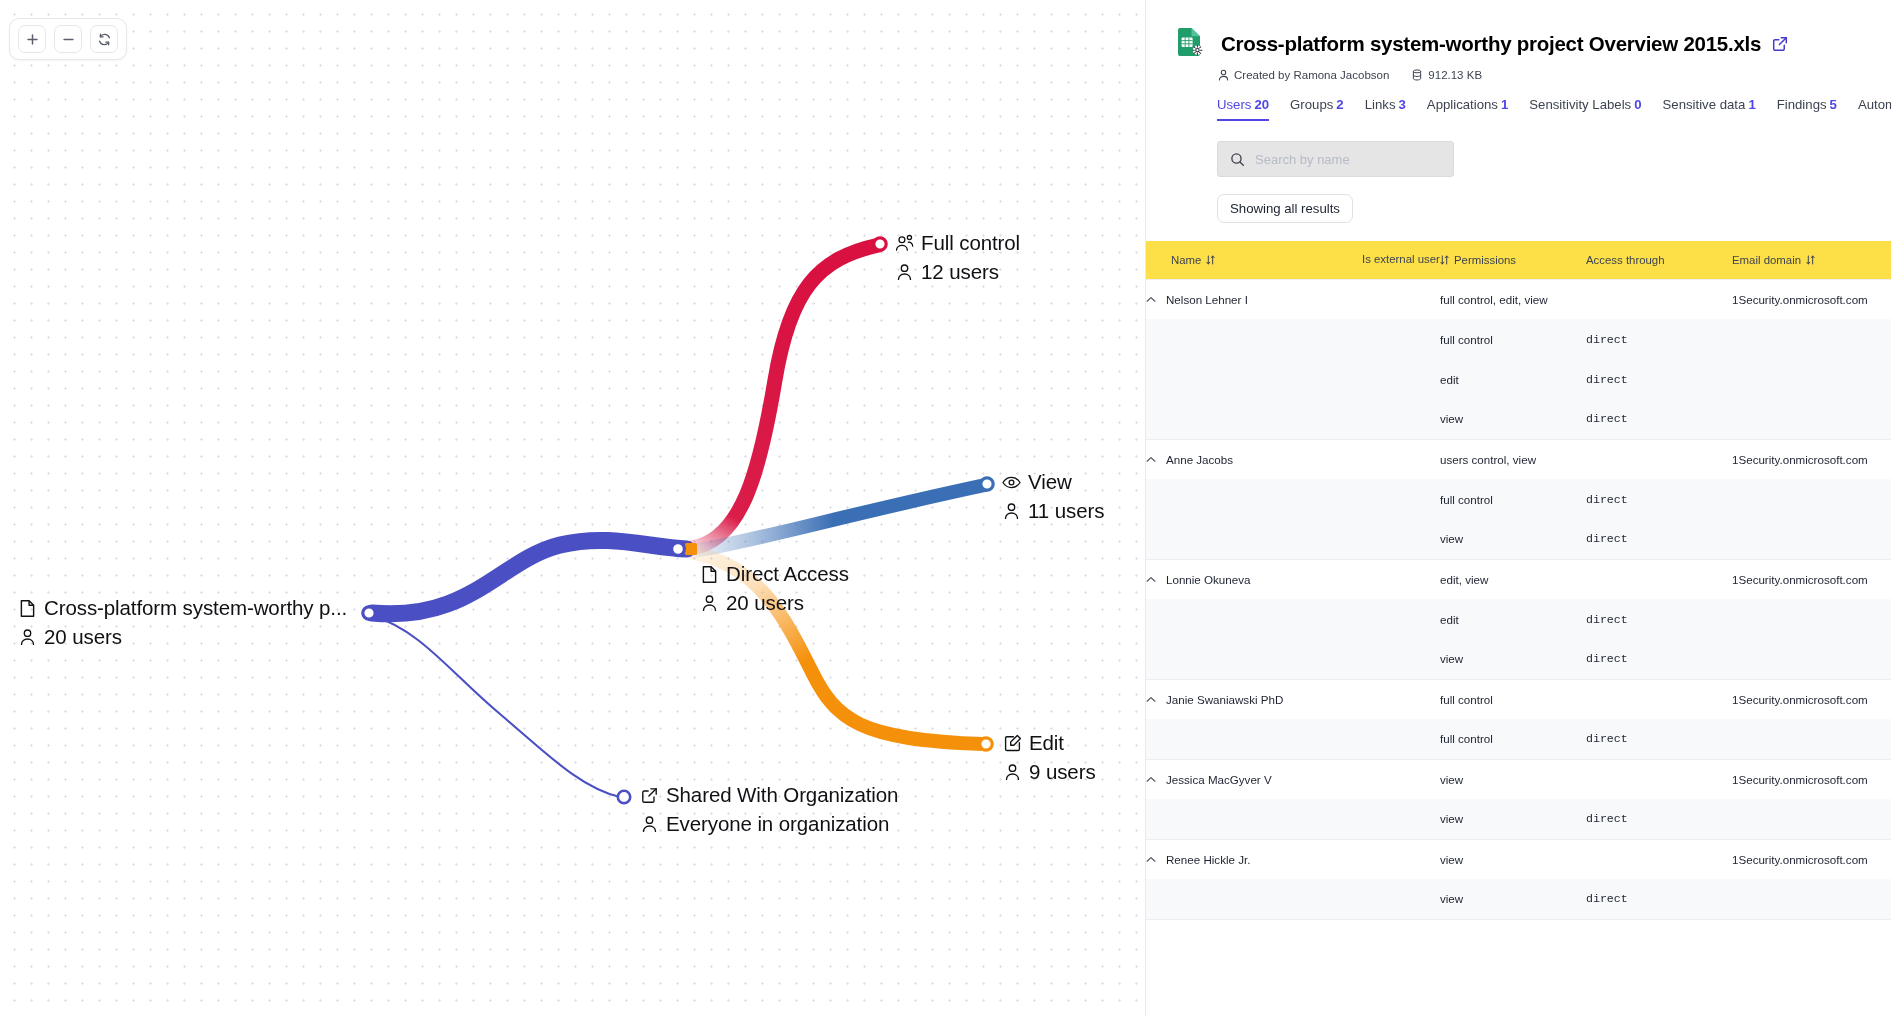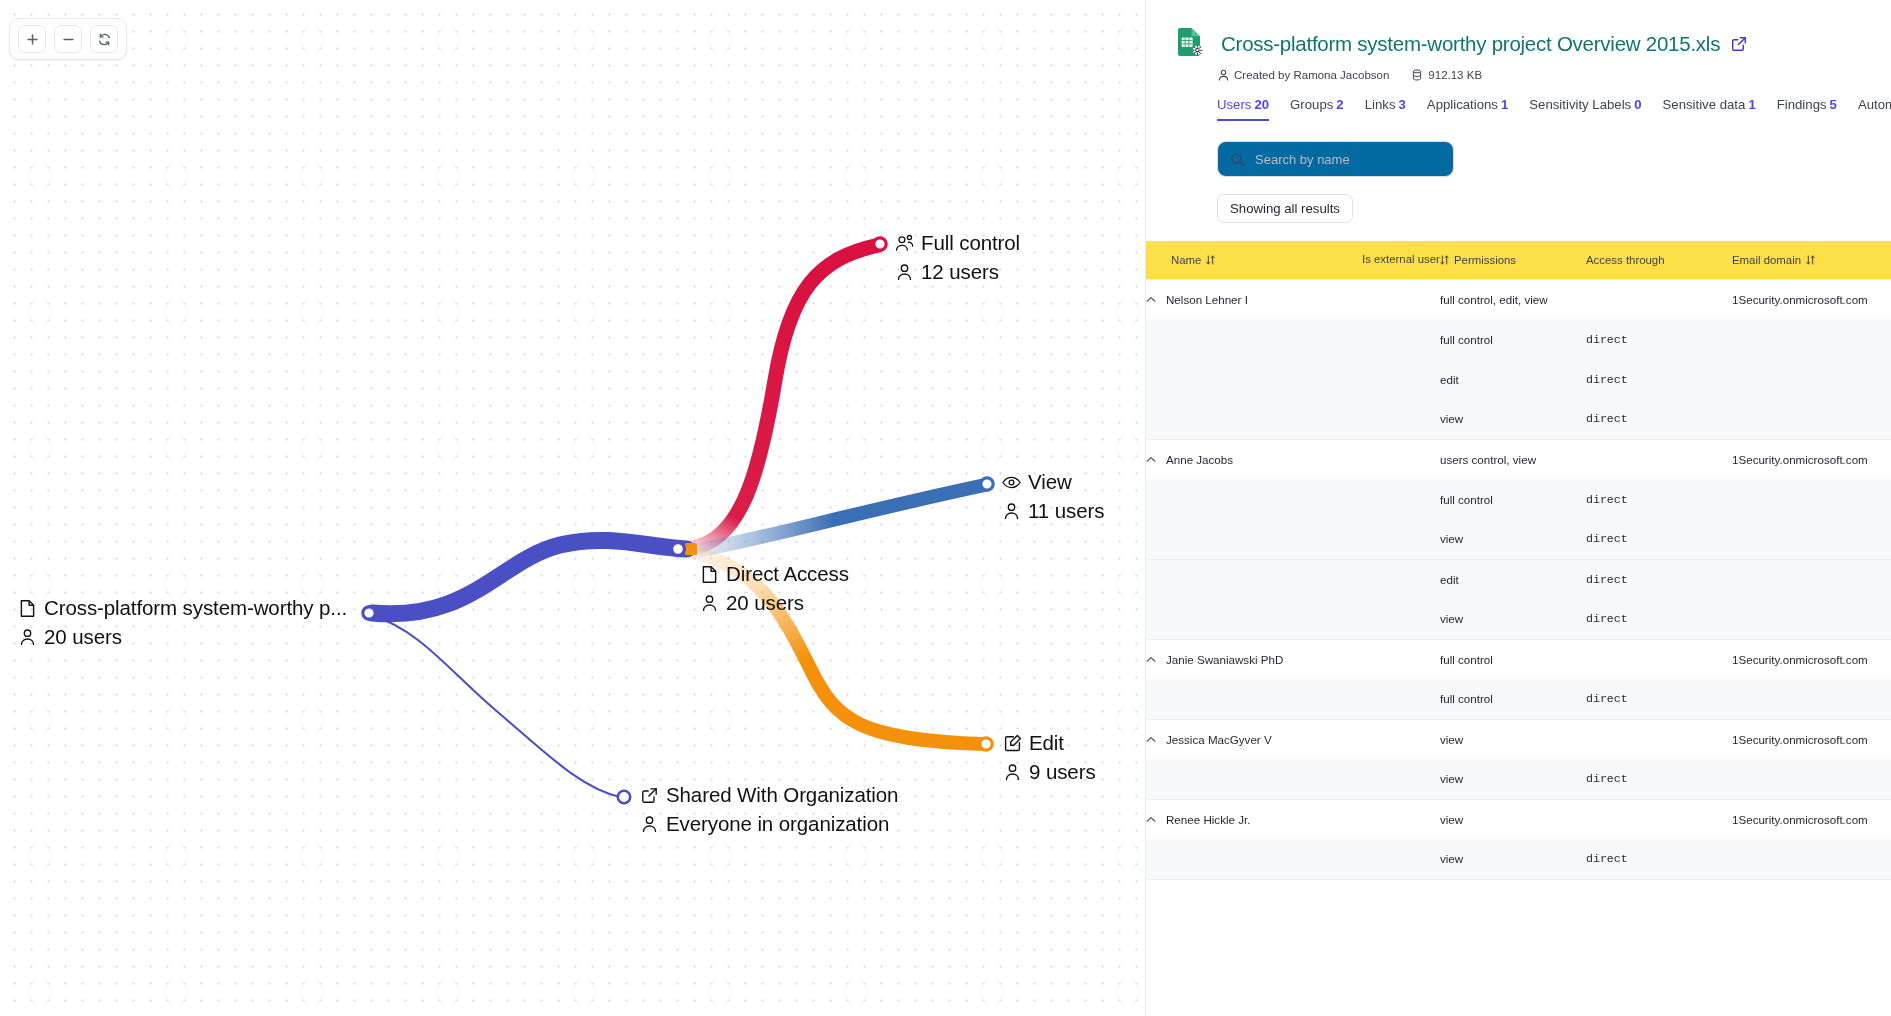"Cross-platform system-worthy project" .file-title { color: #0f766e -> #000000; font-weight: normal -> bold }
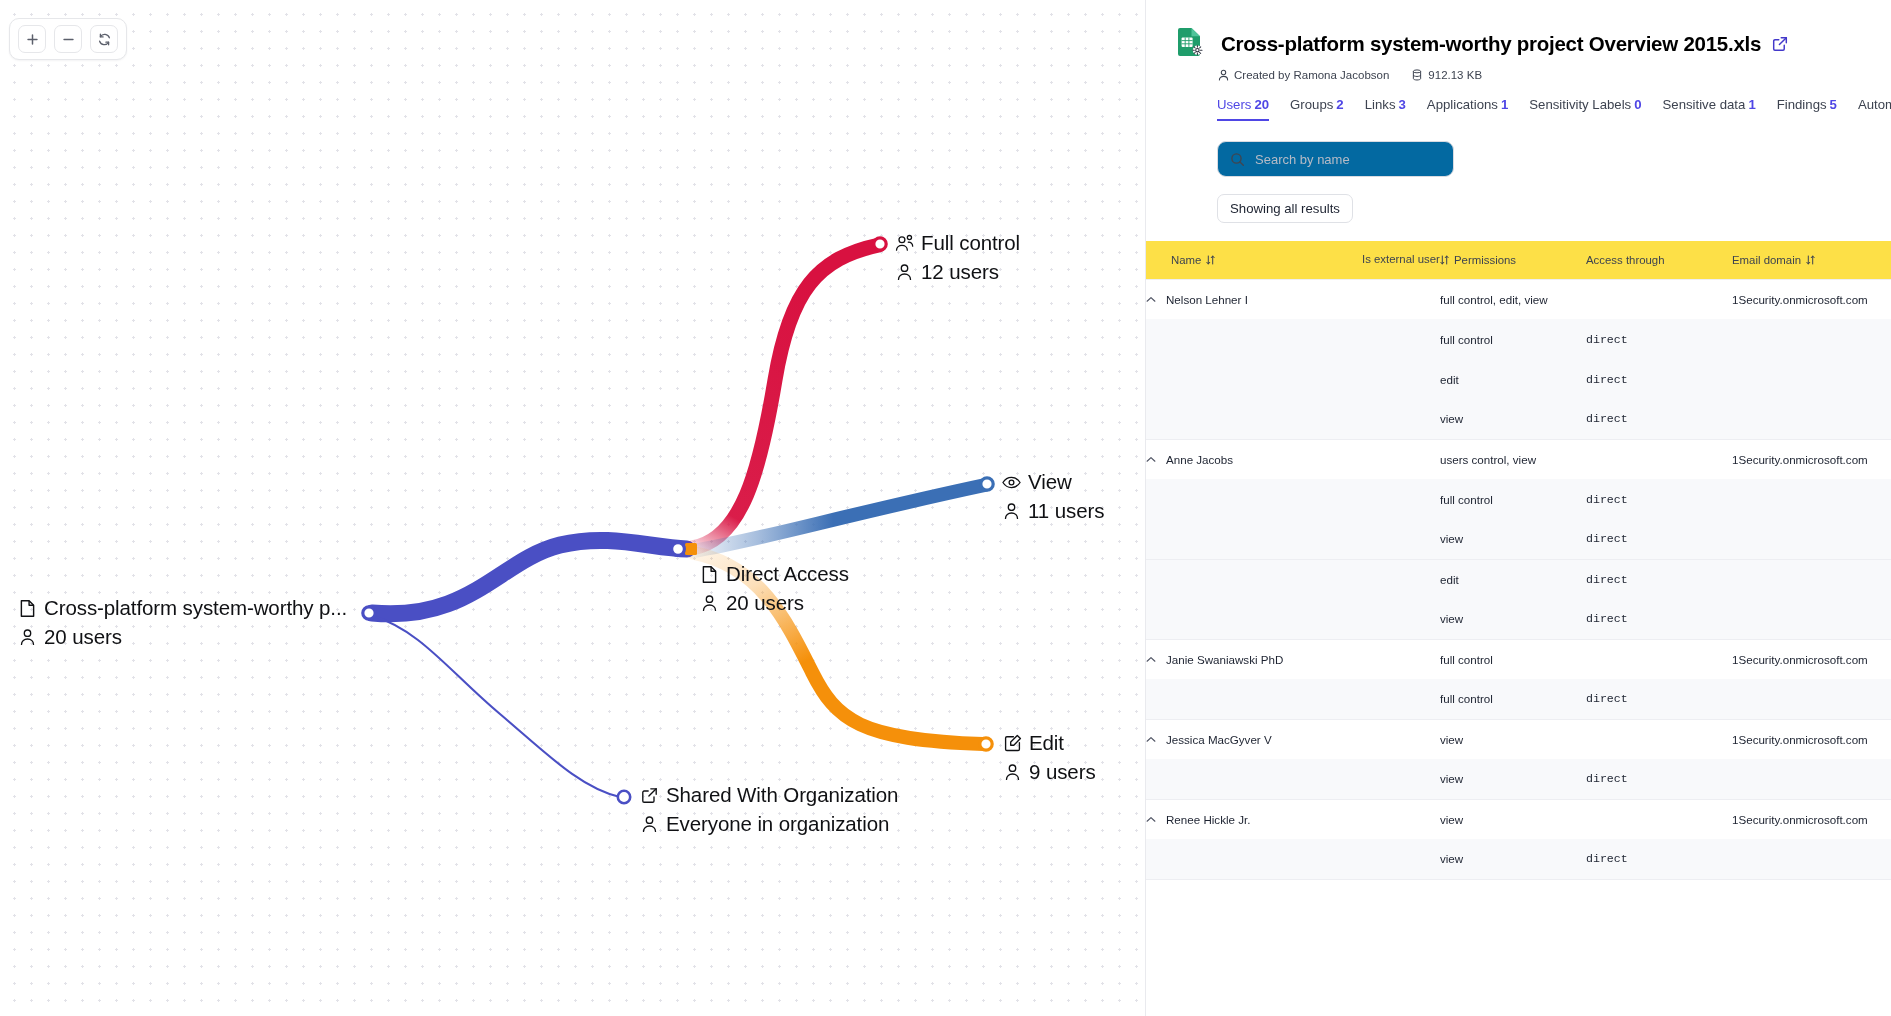"Search by name" .search-box { background: #0369a1 -> #e5e5e5; border-radius: 9px -> 3px }
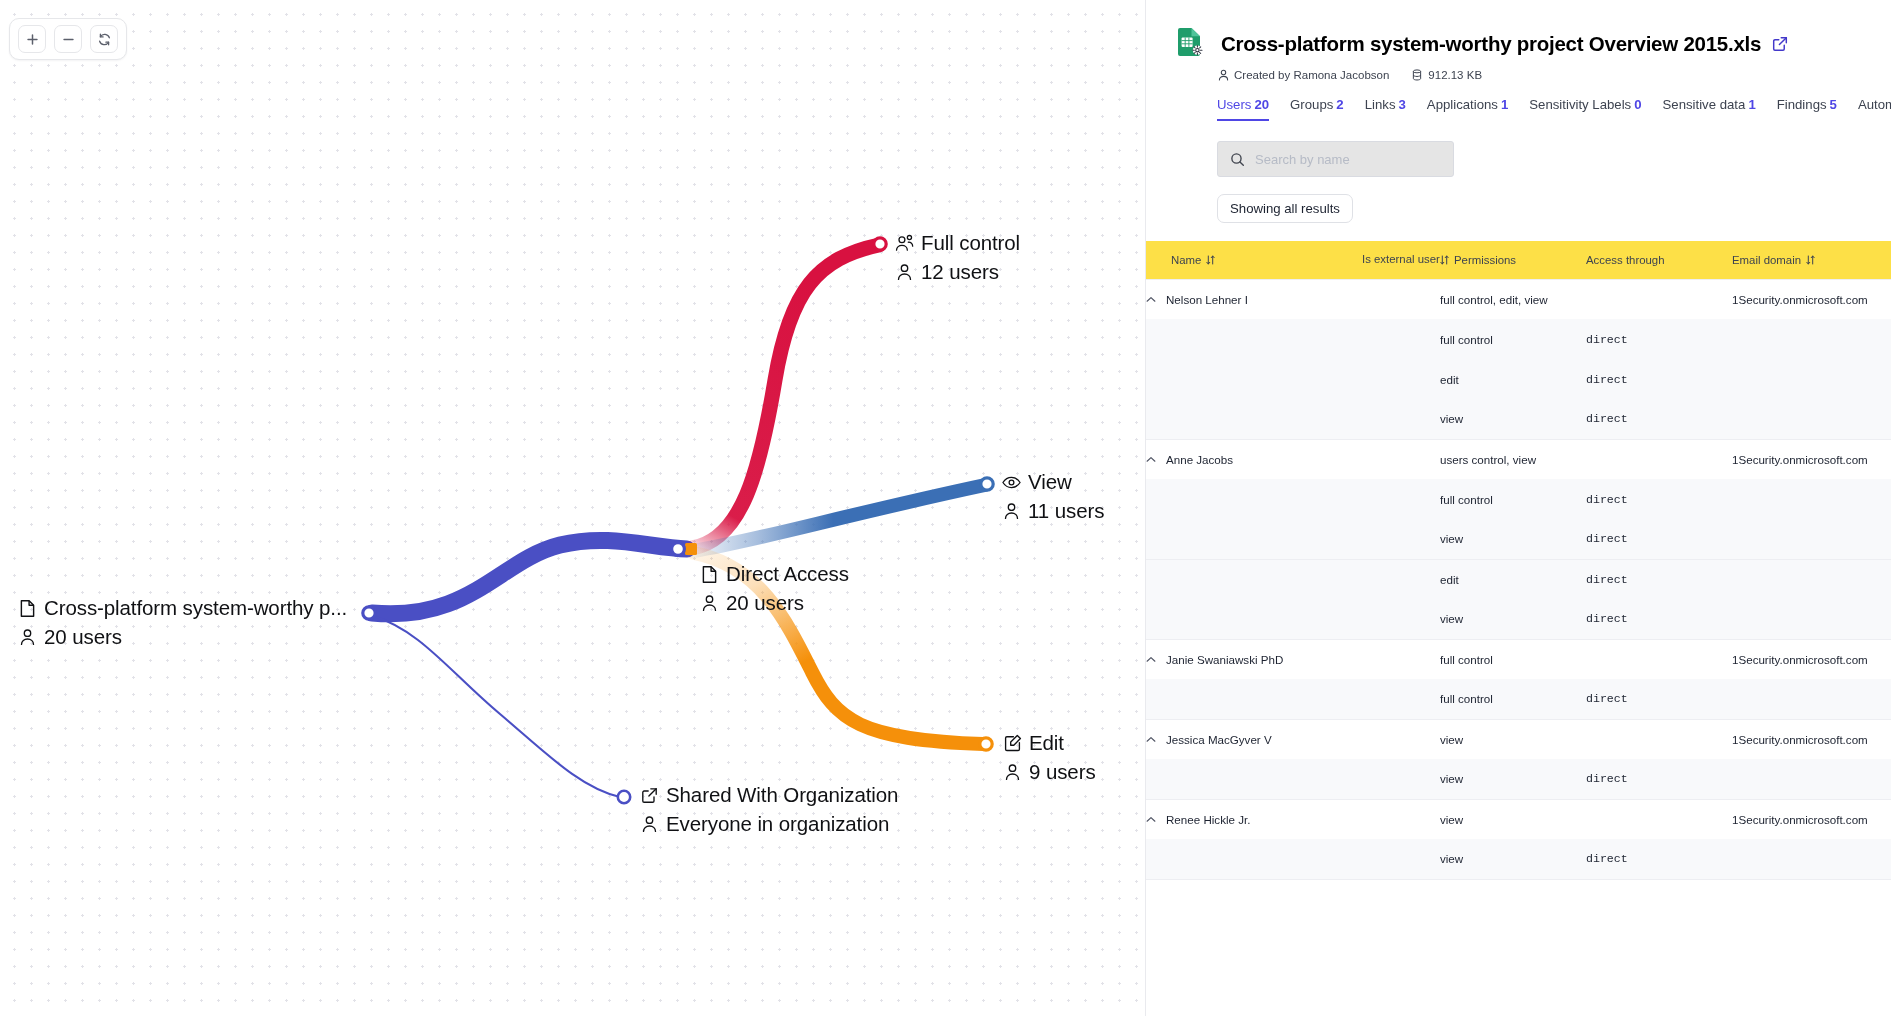"Lonnie Okuneva" tr.user-row { html: none -> <tr> <td> <span> <span> <svg> <path></path> </svg> </span> <span>Lonnie Okuneva</span> </span> </td> <td></td> <td>edit, view</td> <td></td> <td>1Security.onmicrosoft.com</td> </tr> }
